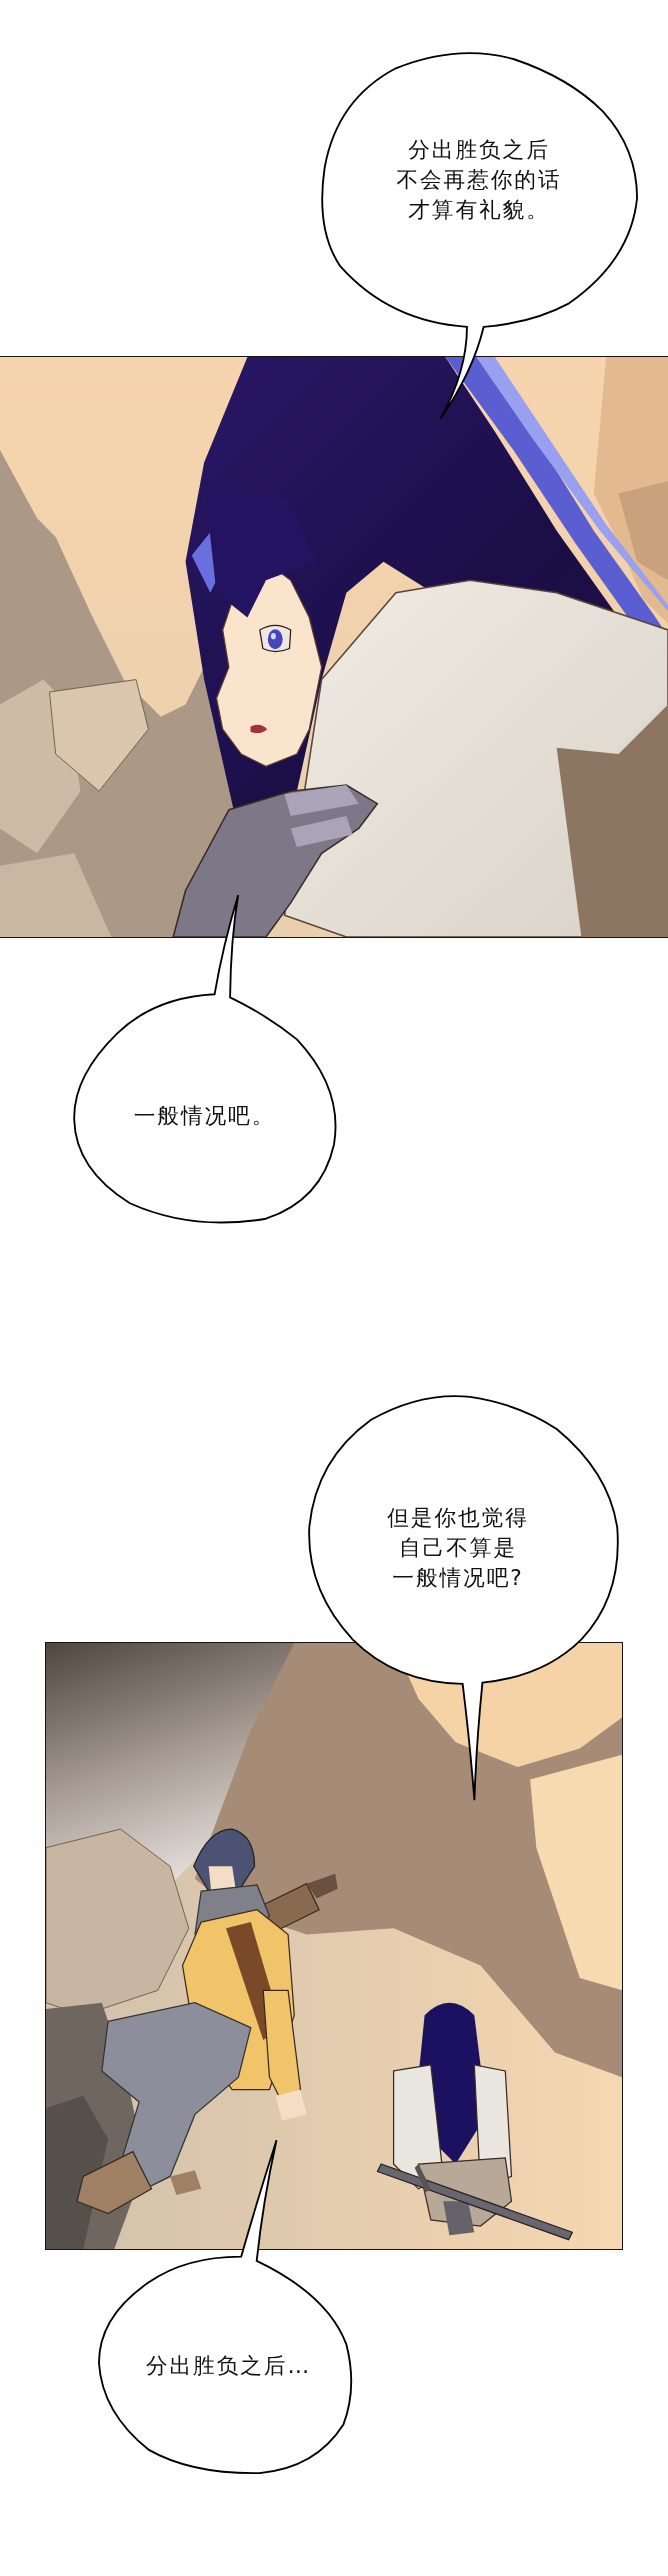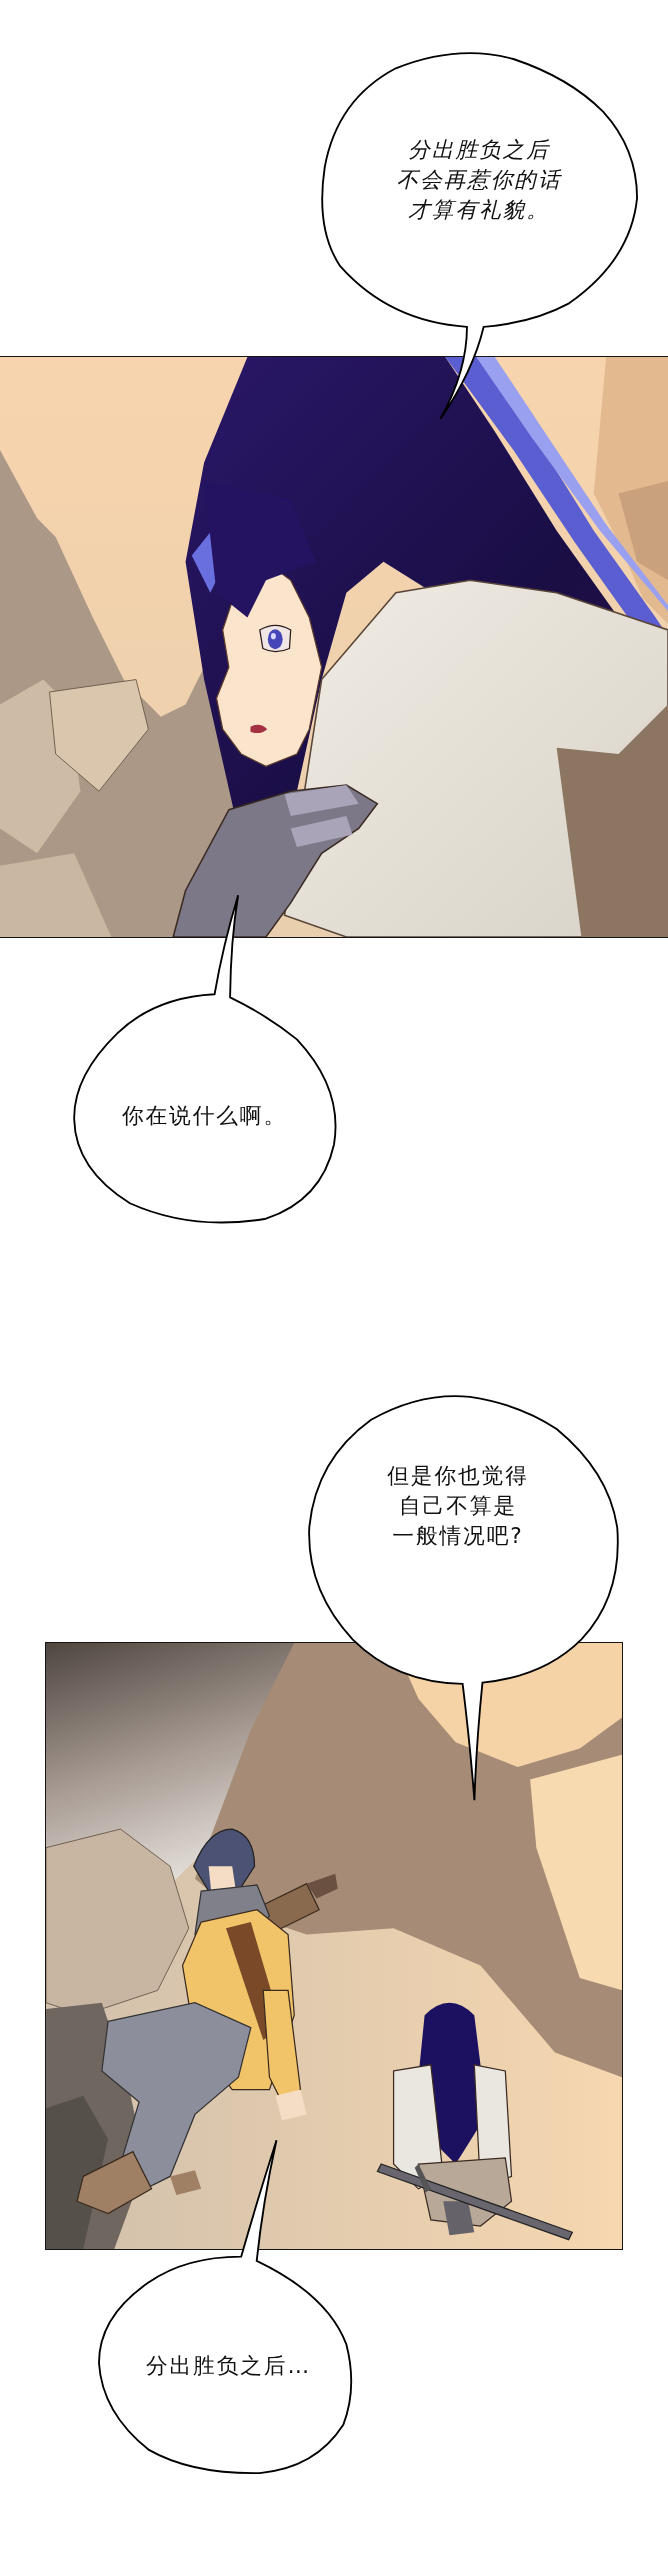"分出胜负之后" #bubble-1-text { font-style: italic -> none }
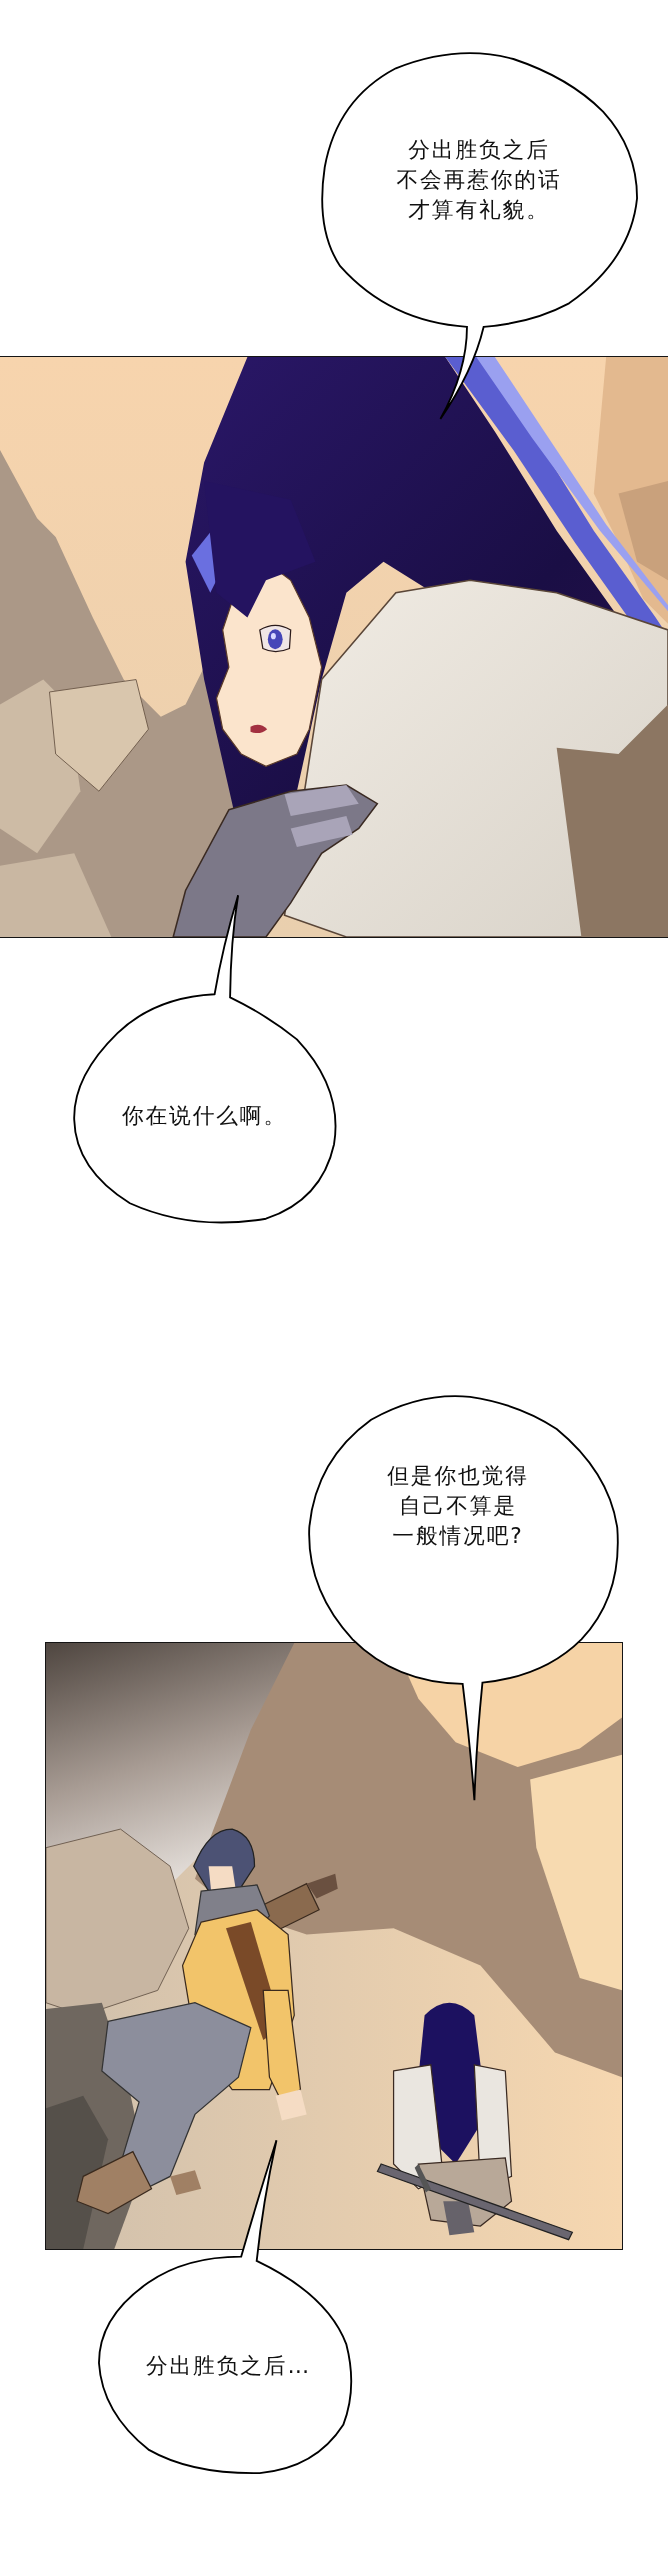"你在说什么啊。" div.bubble-text { text: 你在说什么啊 -> 一般情况吧 }
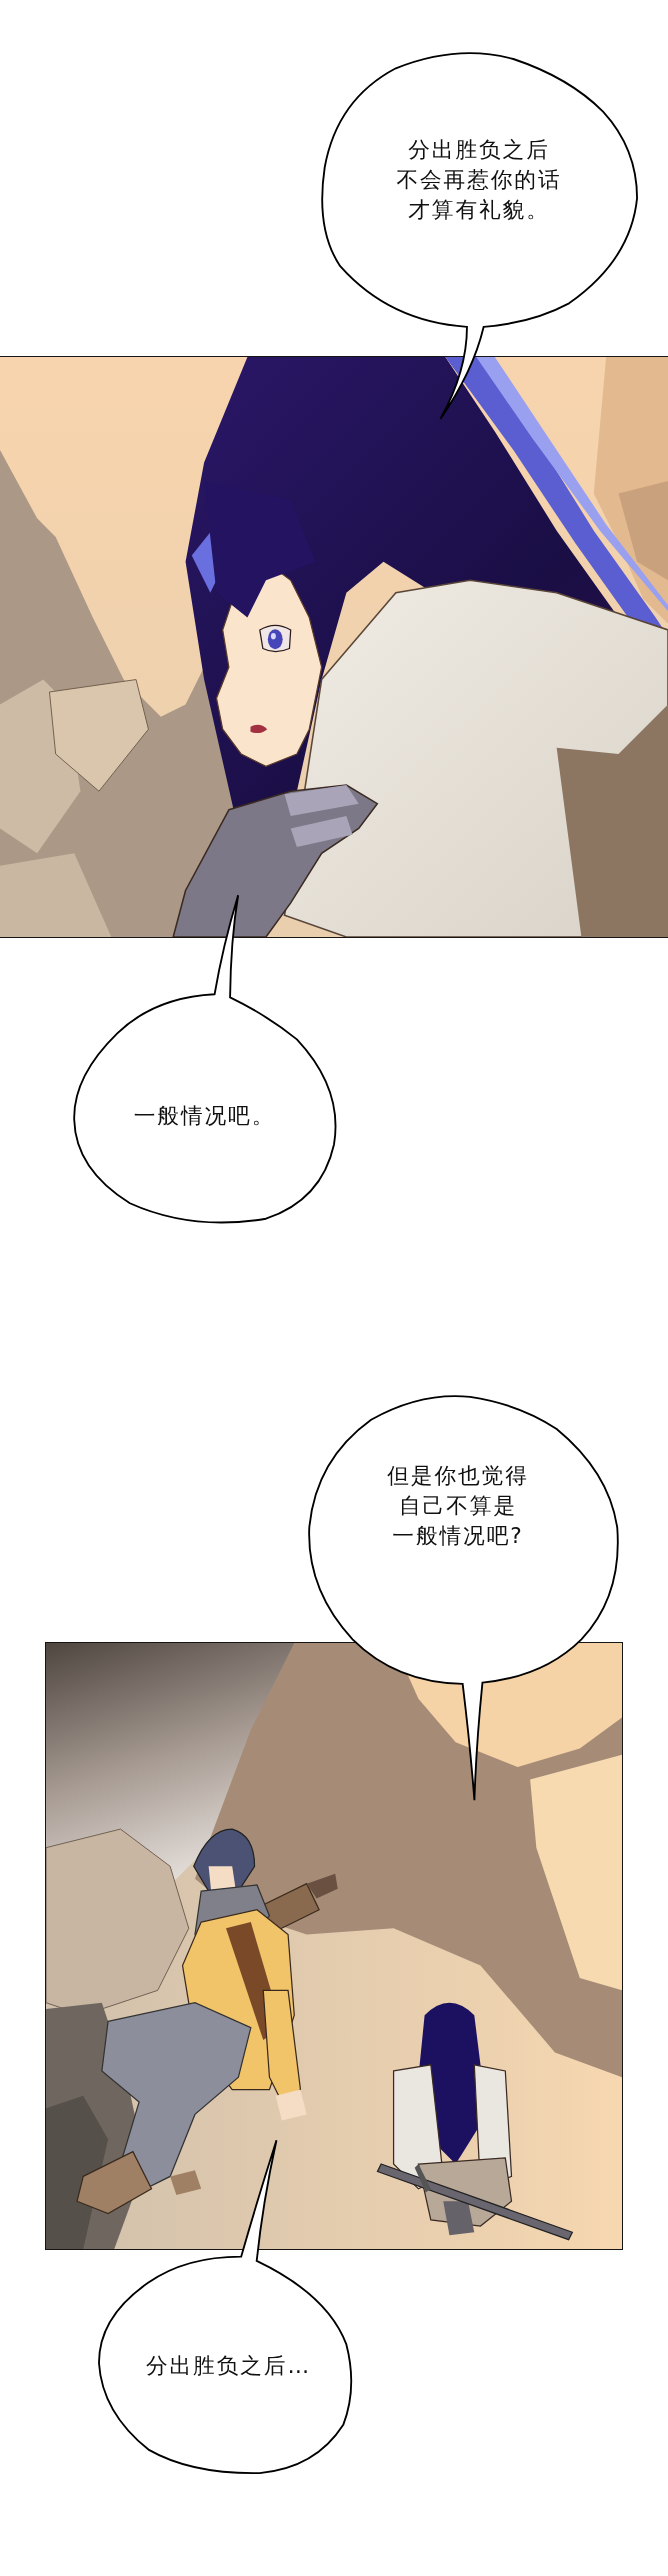"但是你也觉得" #bubble-3-text { top: 1461px -> 1503px }
